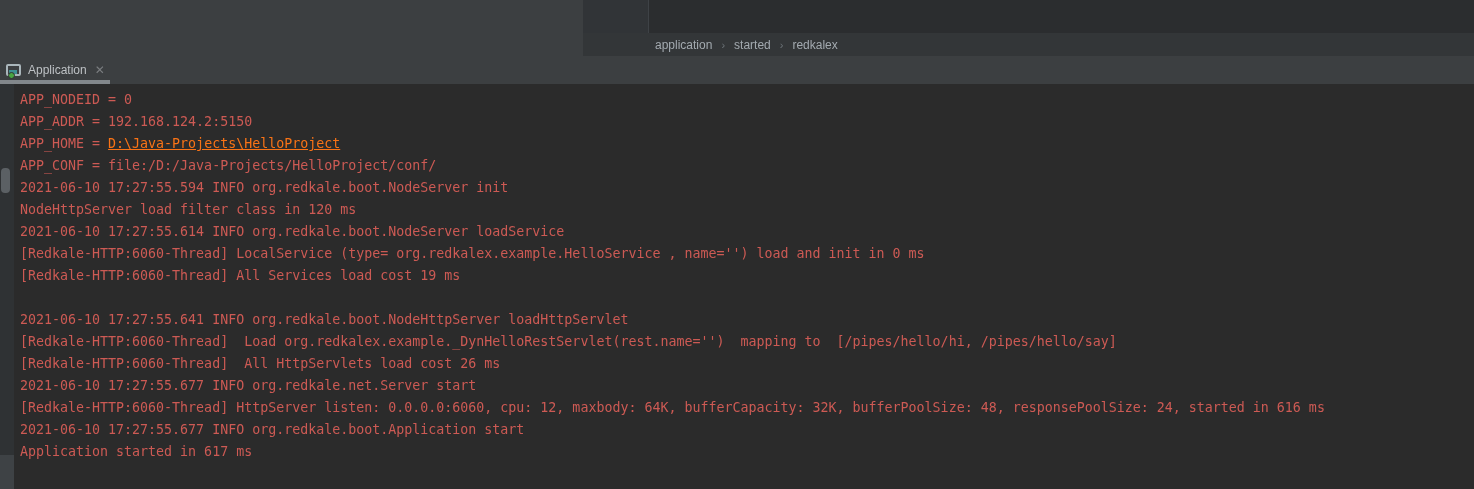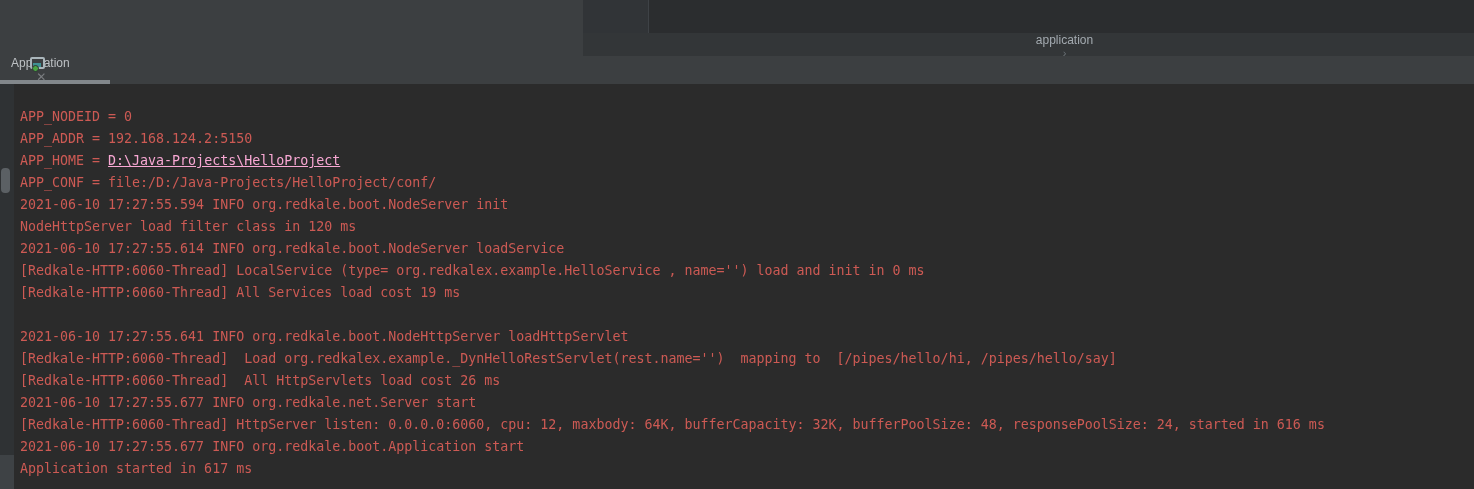"application" * { flex-direction: column -> none }
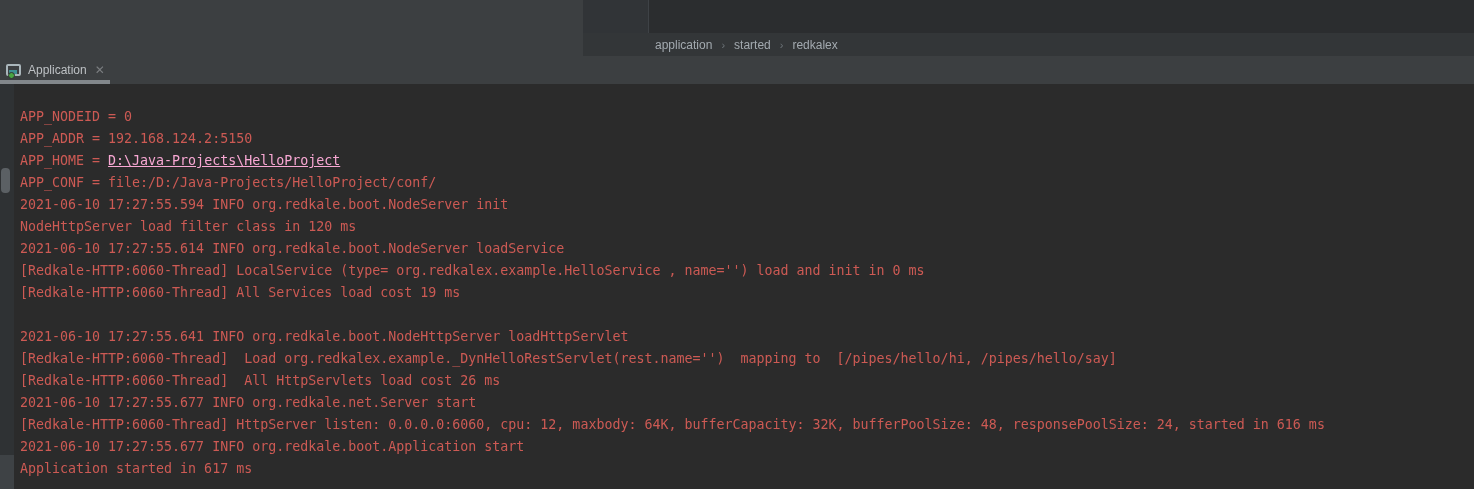"APP_NODEID = 0" #console-output { padding: 22px 0 0 20px -> 5px 0 0 20px }
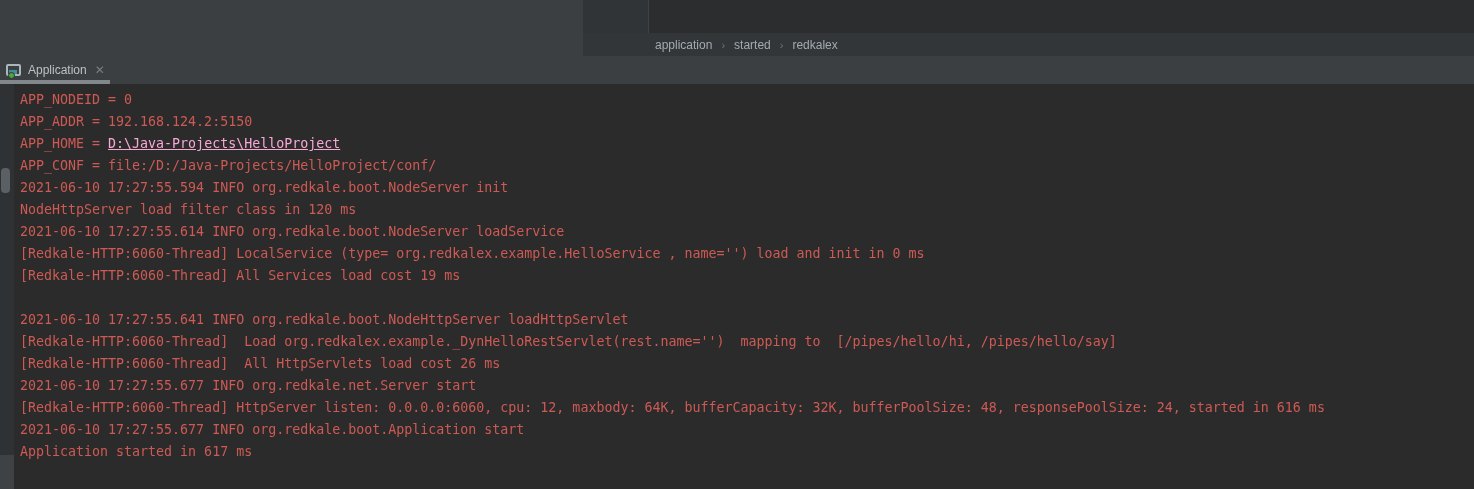"D:\Java-Projects\HelloProject" .seg-link { color: #f9a8d4 -> #f97316 }
